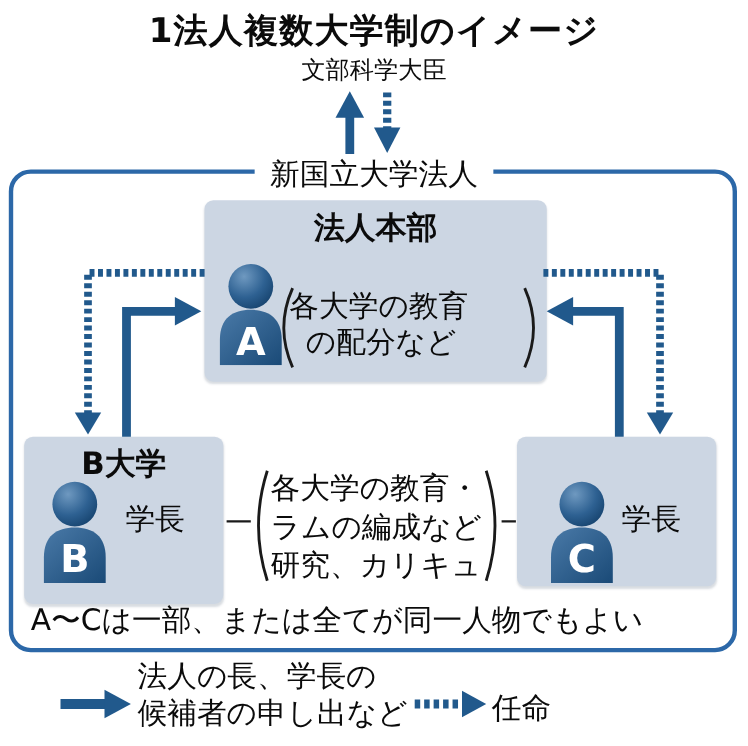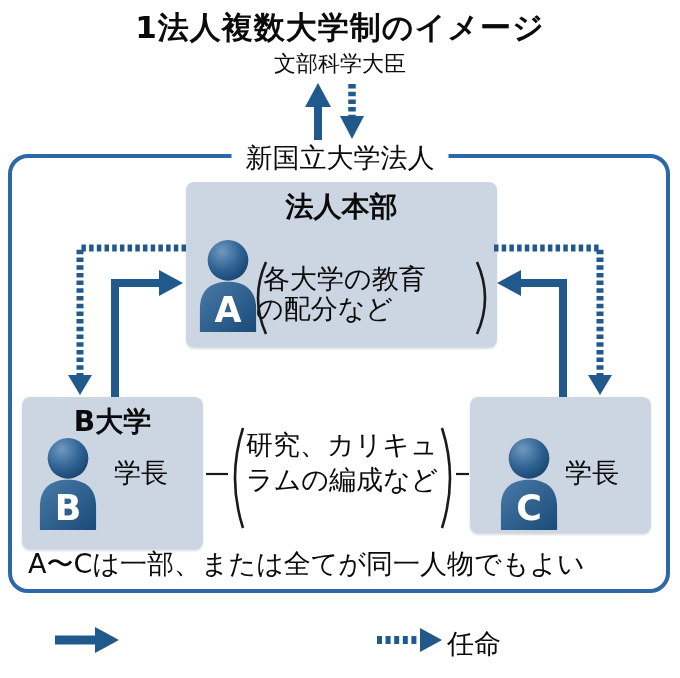"の配分など" #hq-note2 { font-family: Liberation Mono, monospace -> none; left: 70px -> 92px }
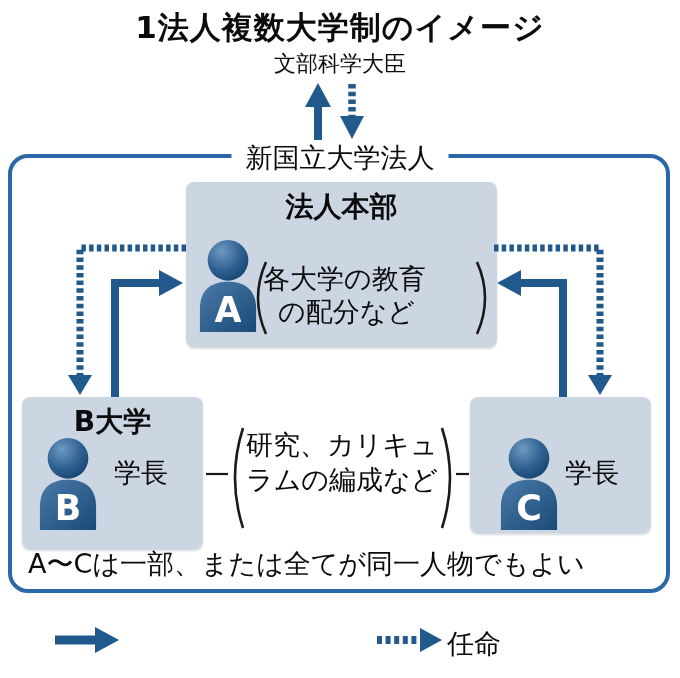"各大学の教育・" div { html: none -> <div>各大学の教育・</div> }
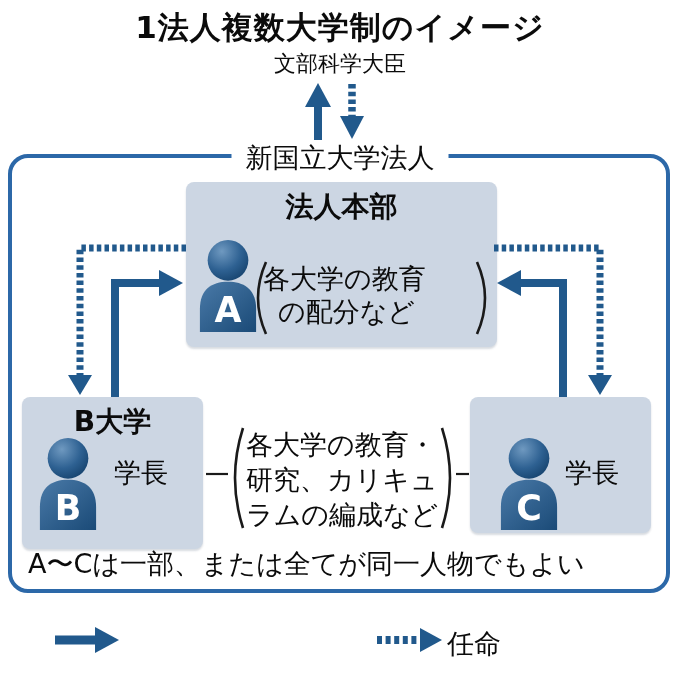"研究、カリキュ" div { order: before "ラムの編成など" -> after "ラムの編成など" }
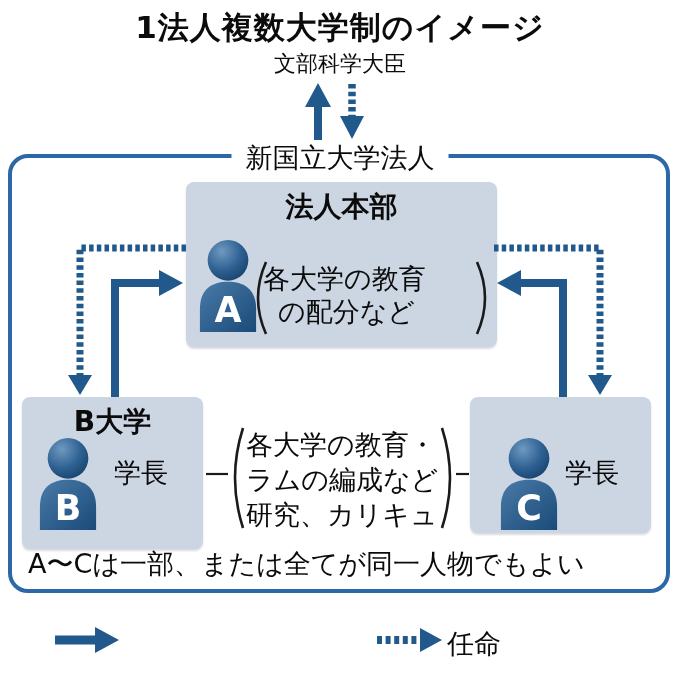"法人の長、学長の" div.abs { html: none -> <div> <div>法人の長、学長の</div> <div>候補者の申し出など</div> </div> }
